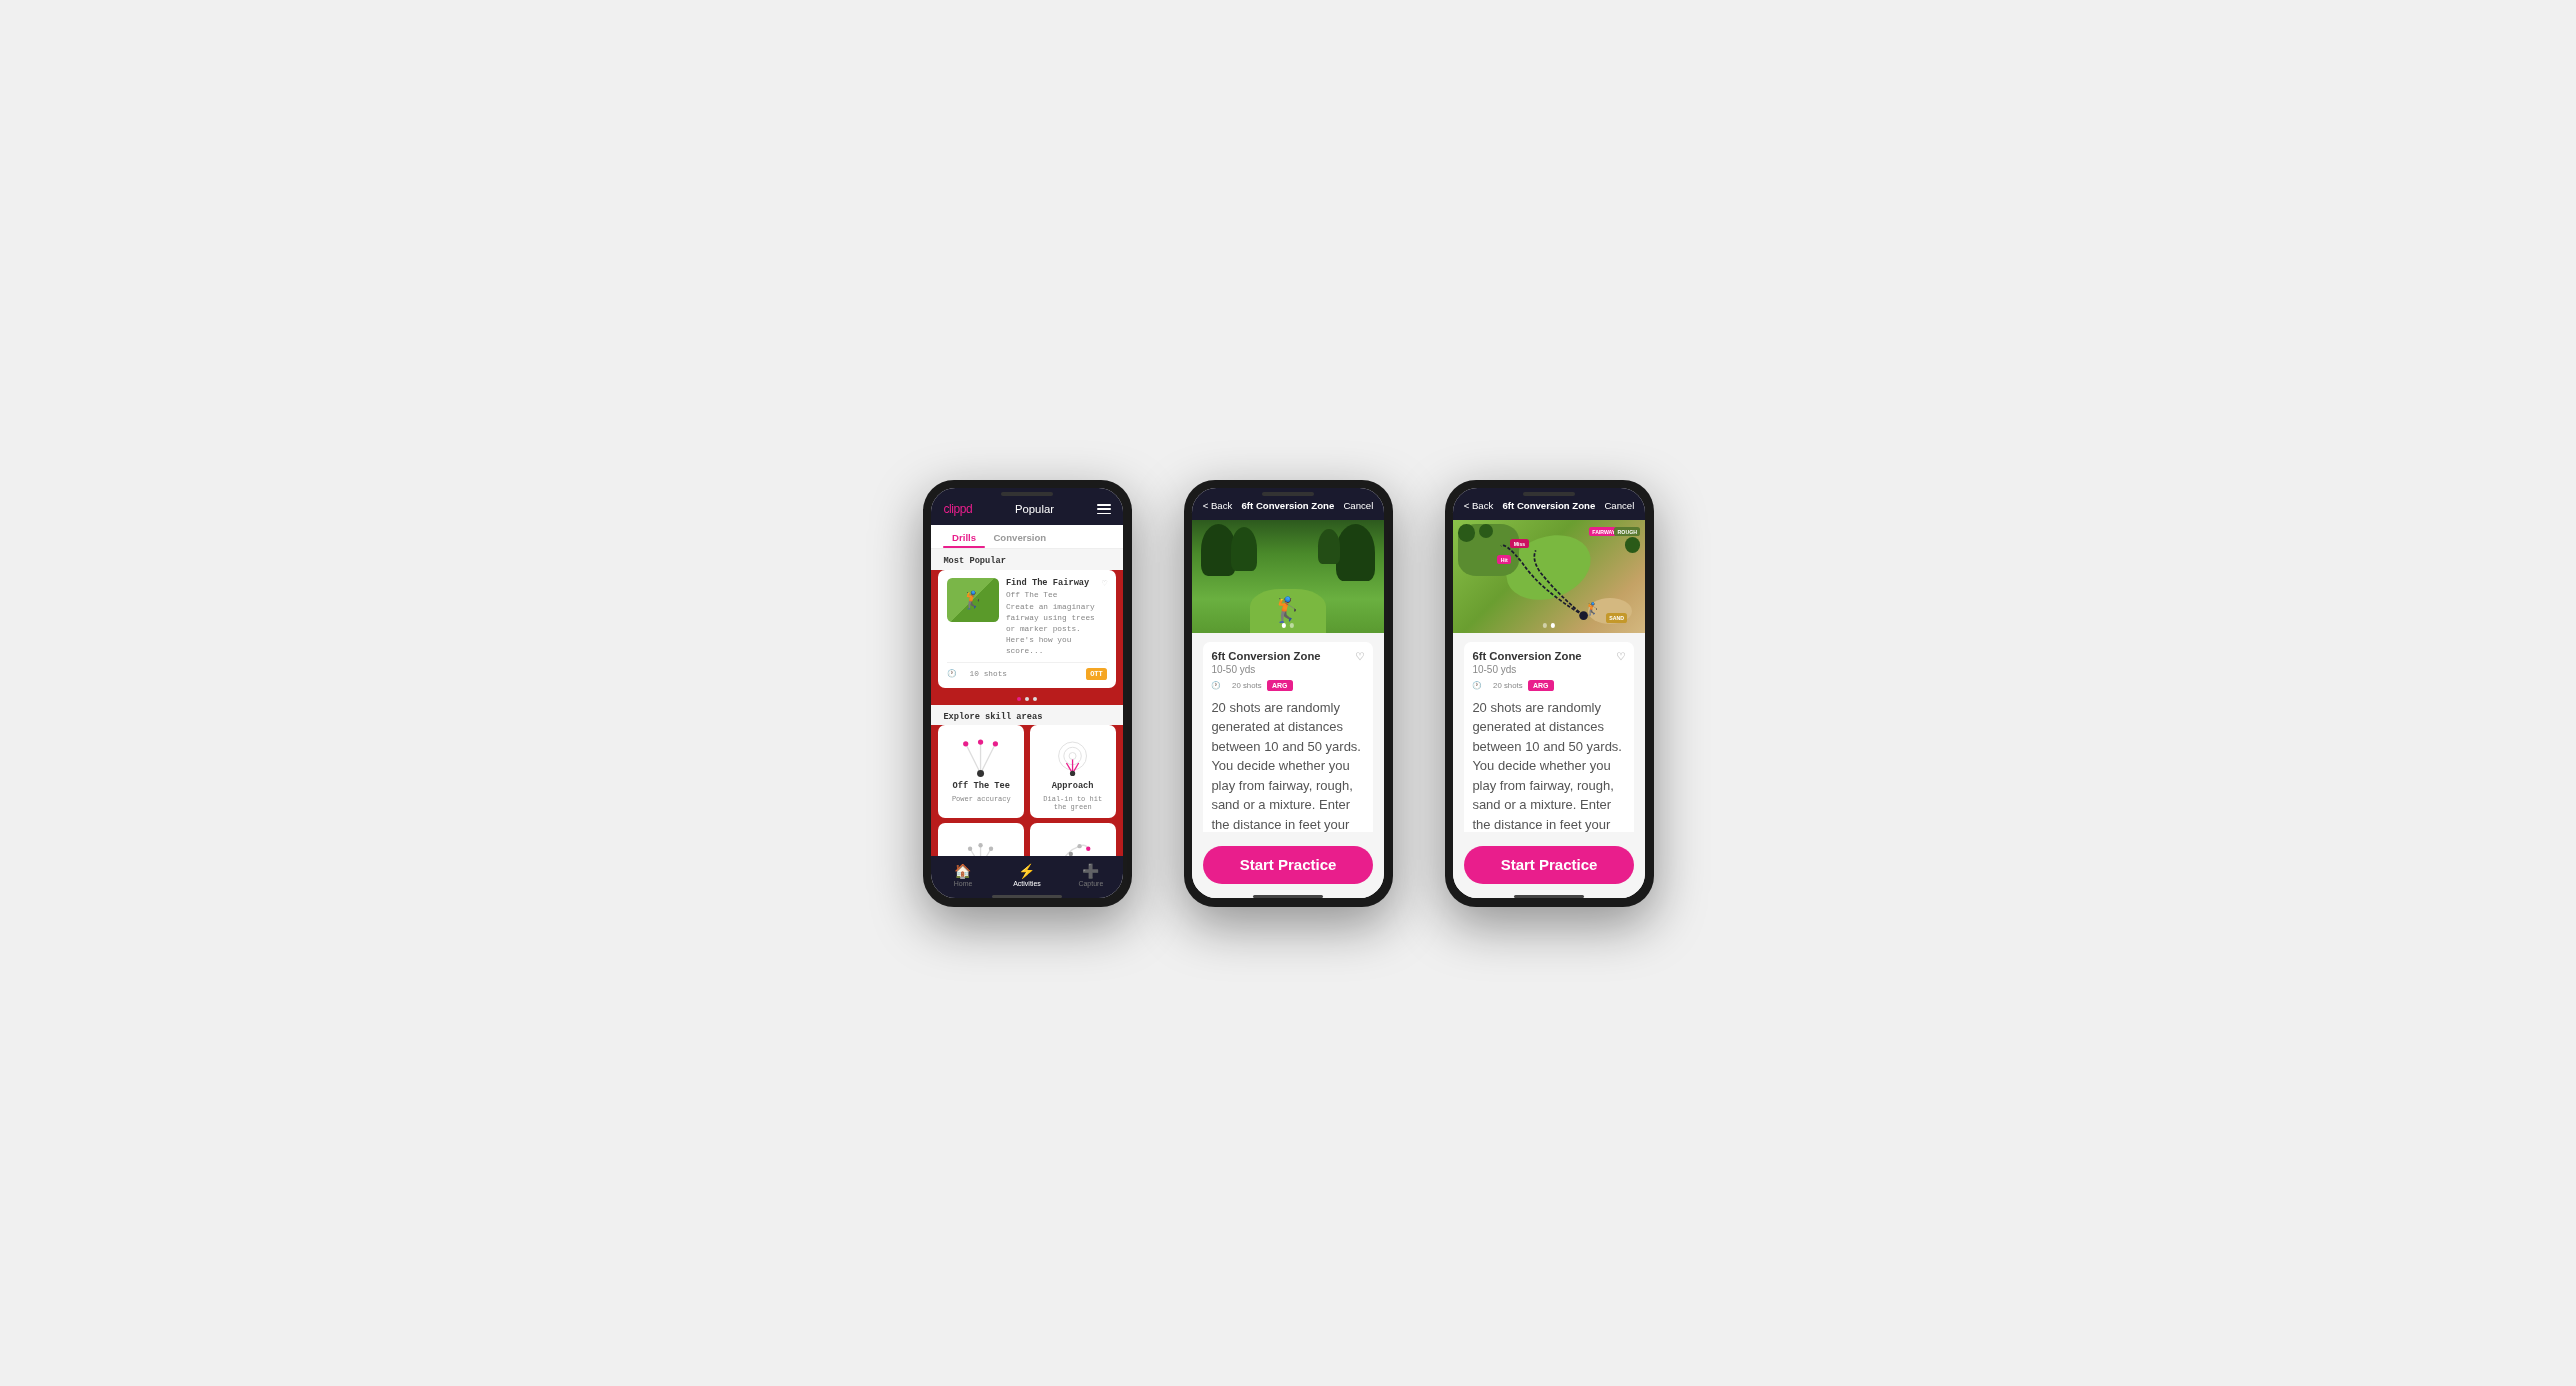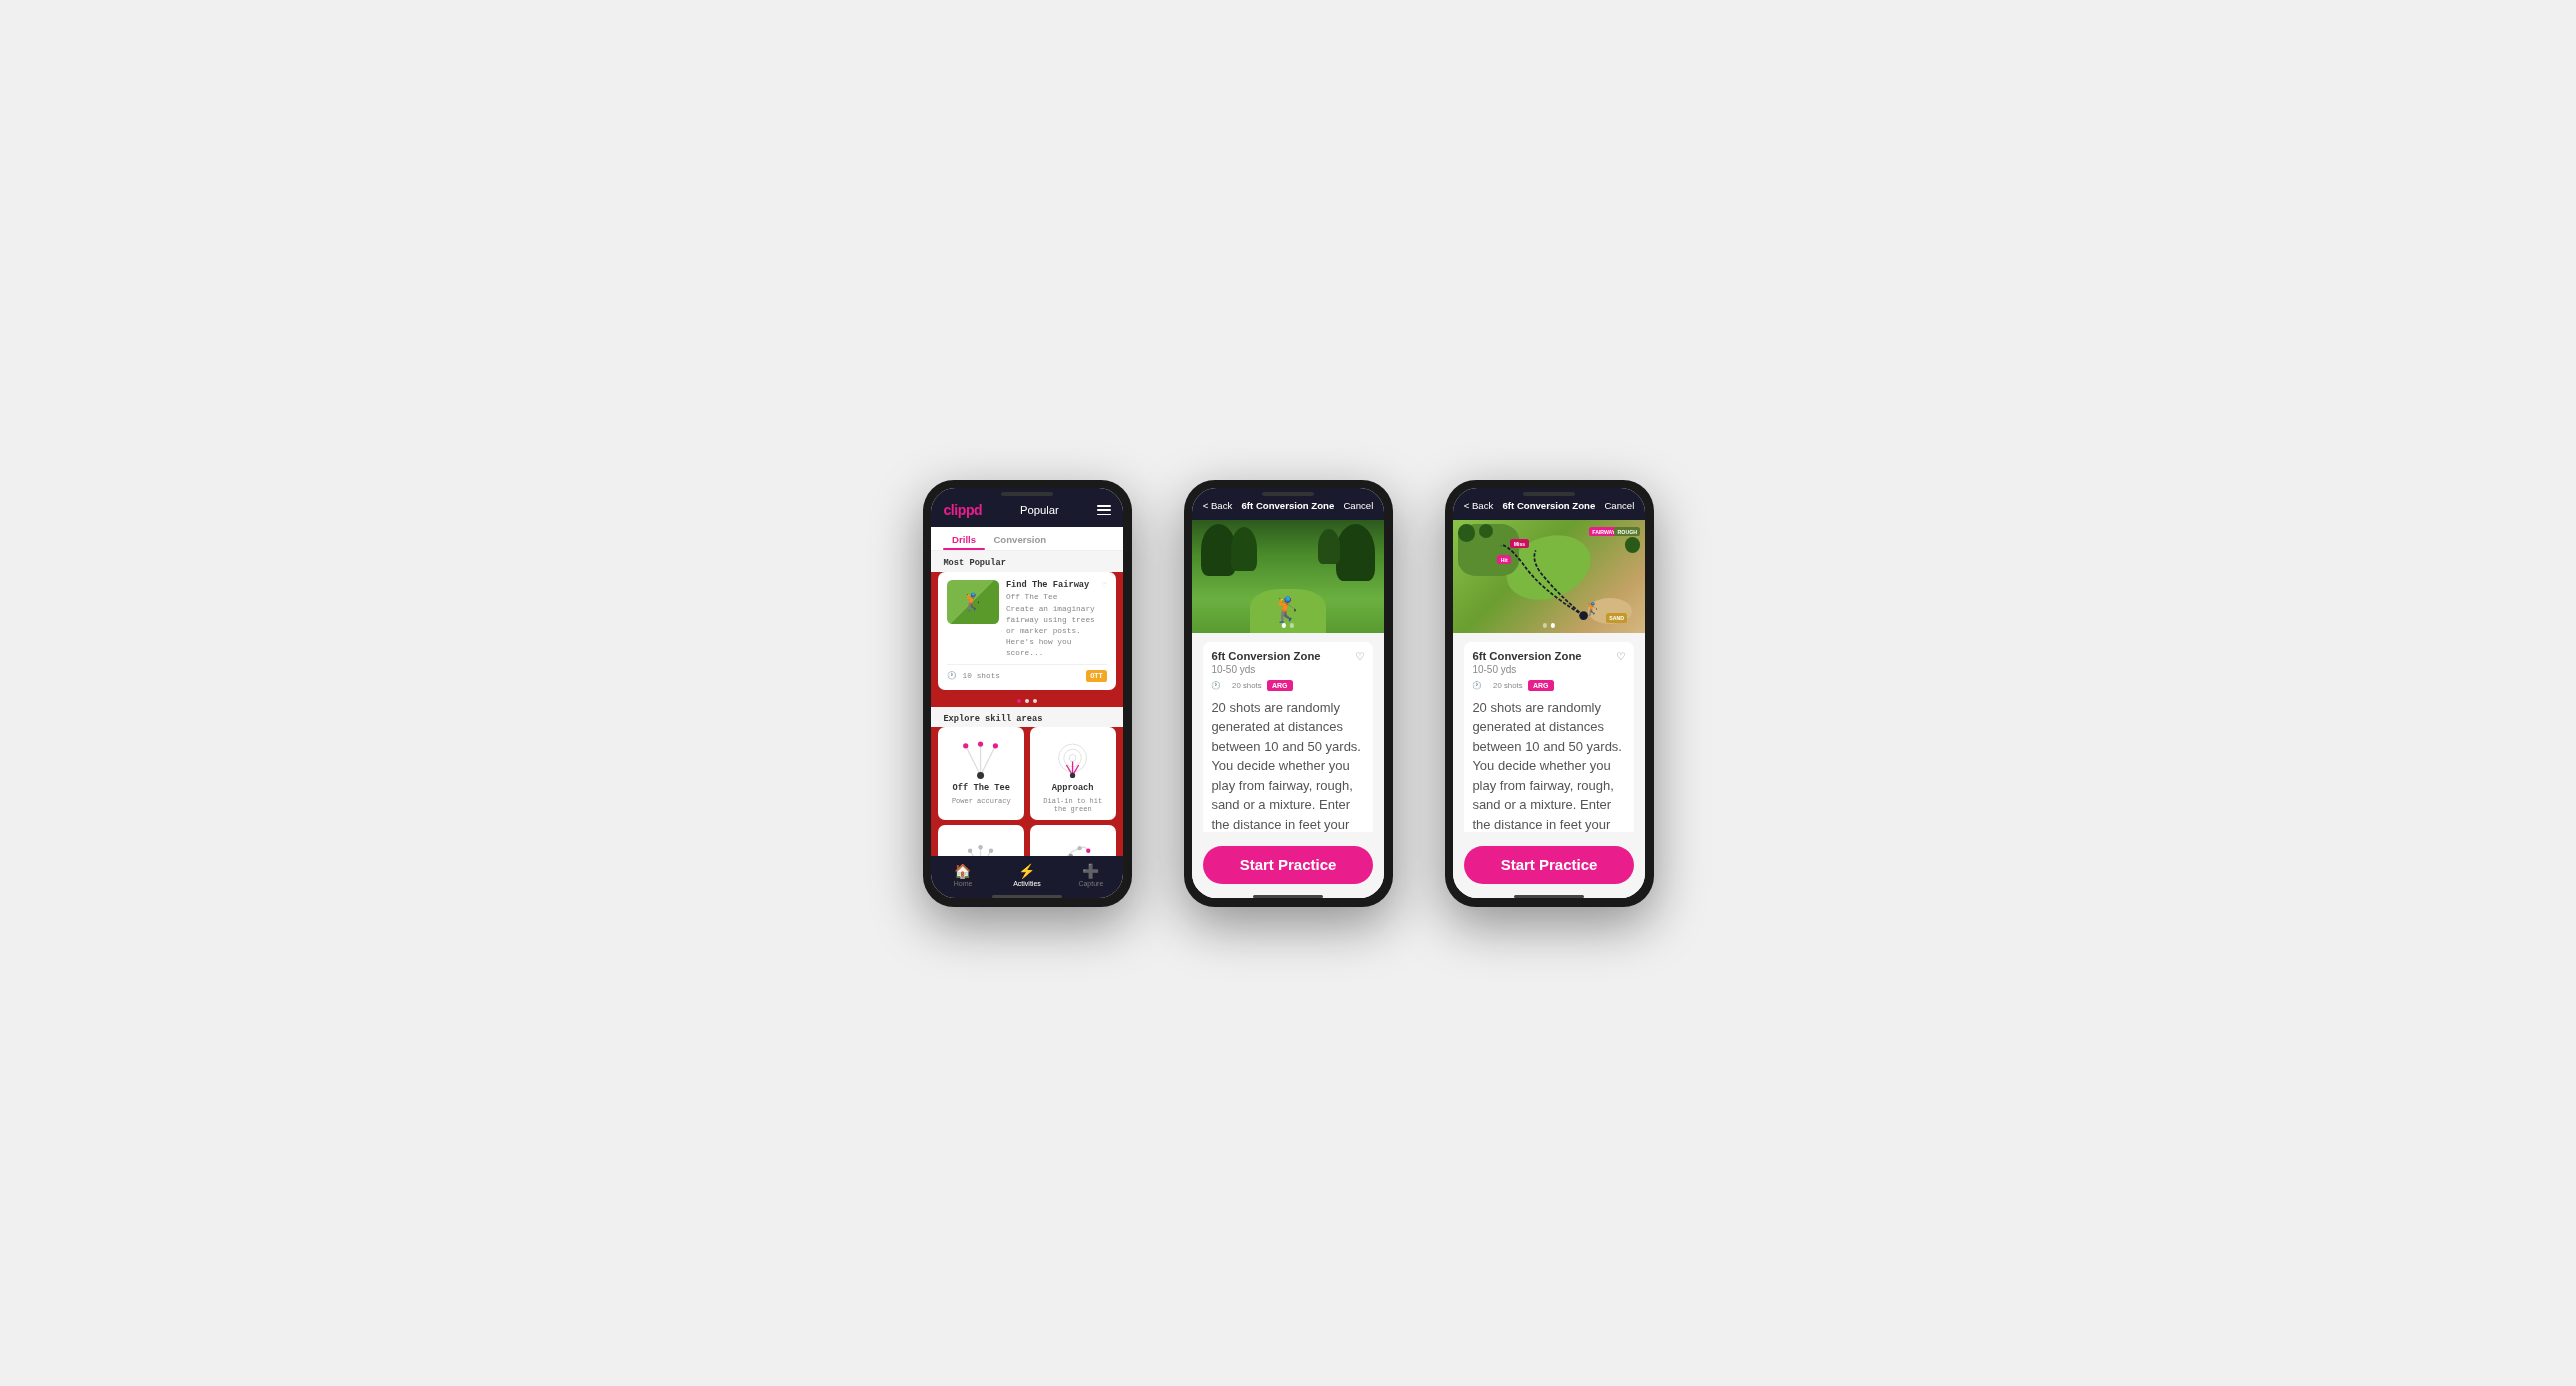"clippd" .phone1-logo { font-size: 14px -> 12px; font-weight: 700 -> 400 }
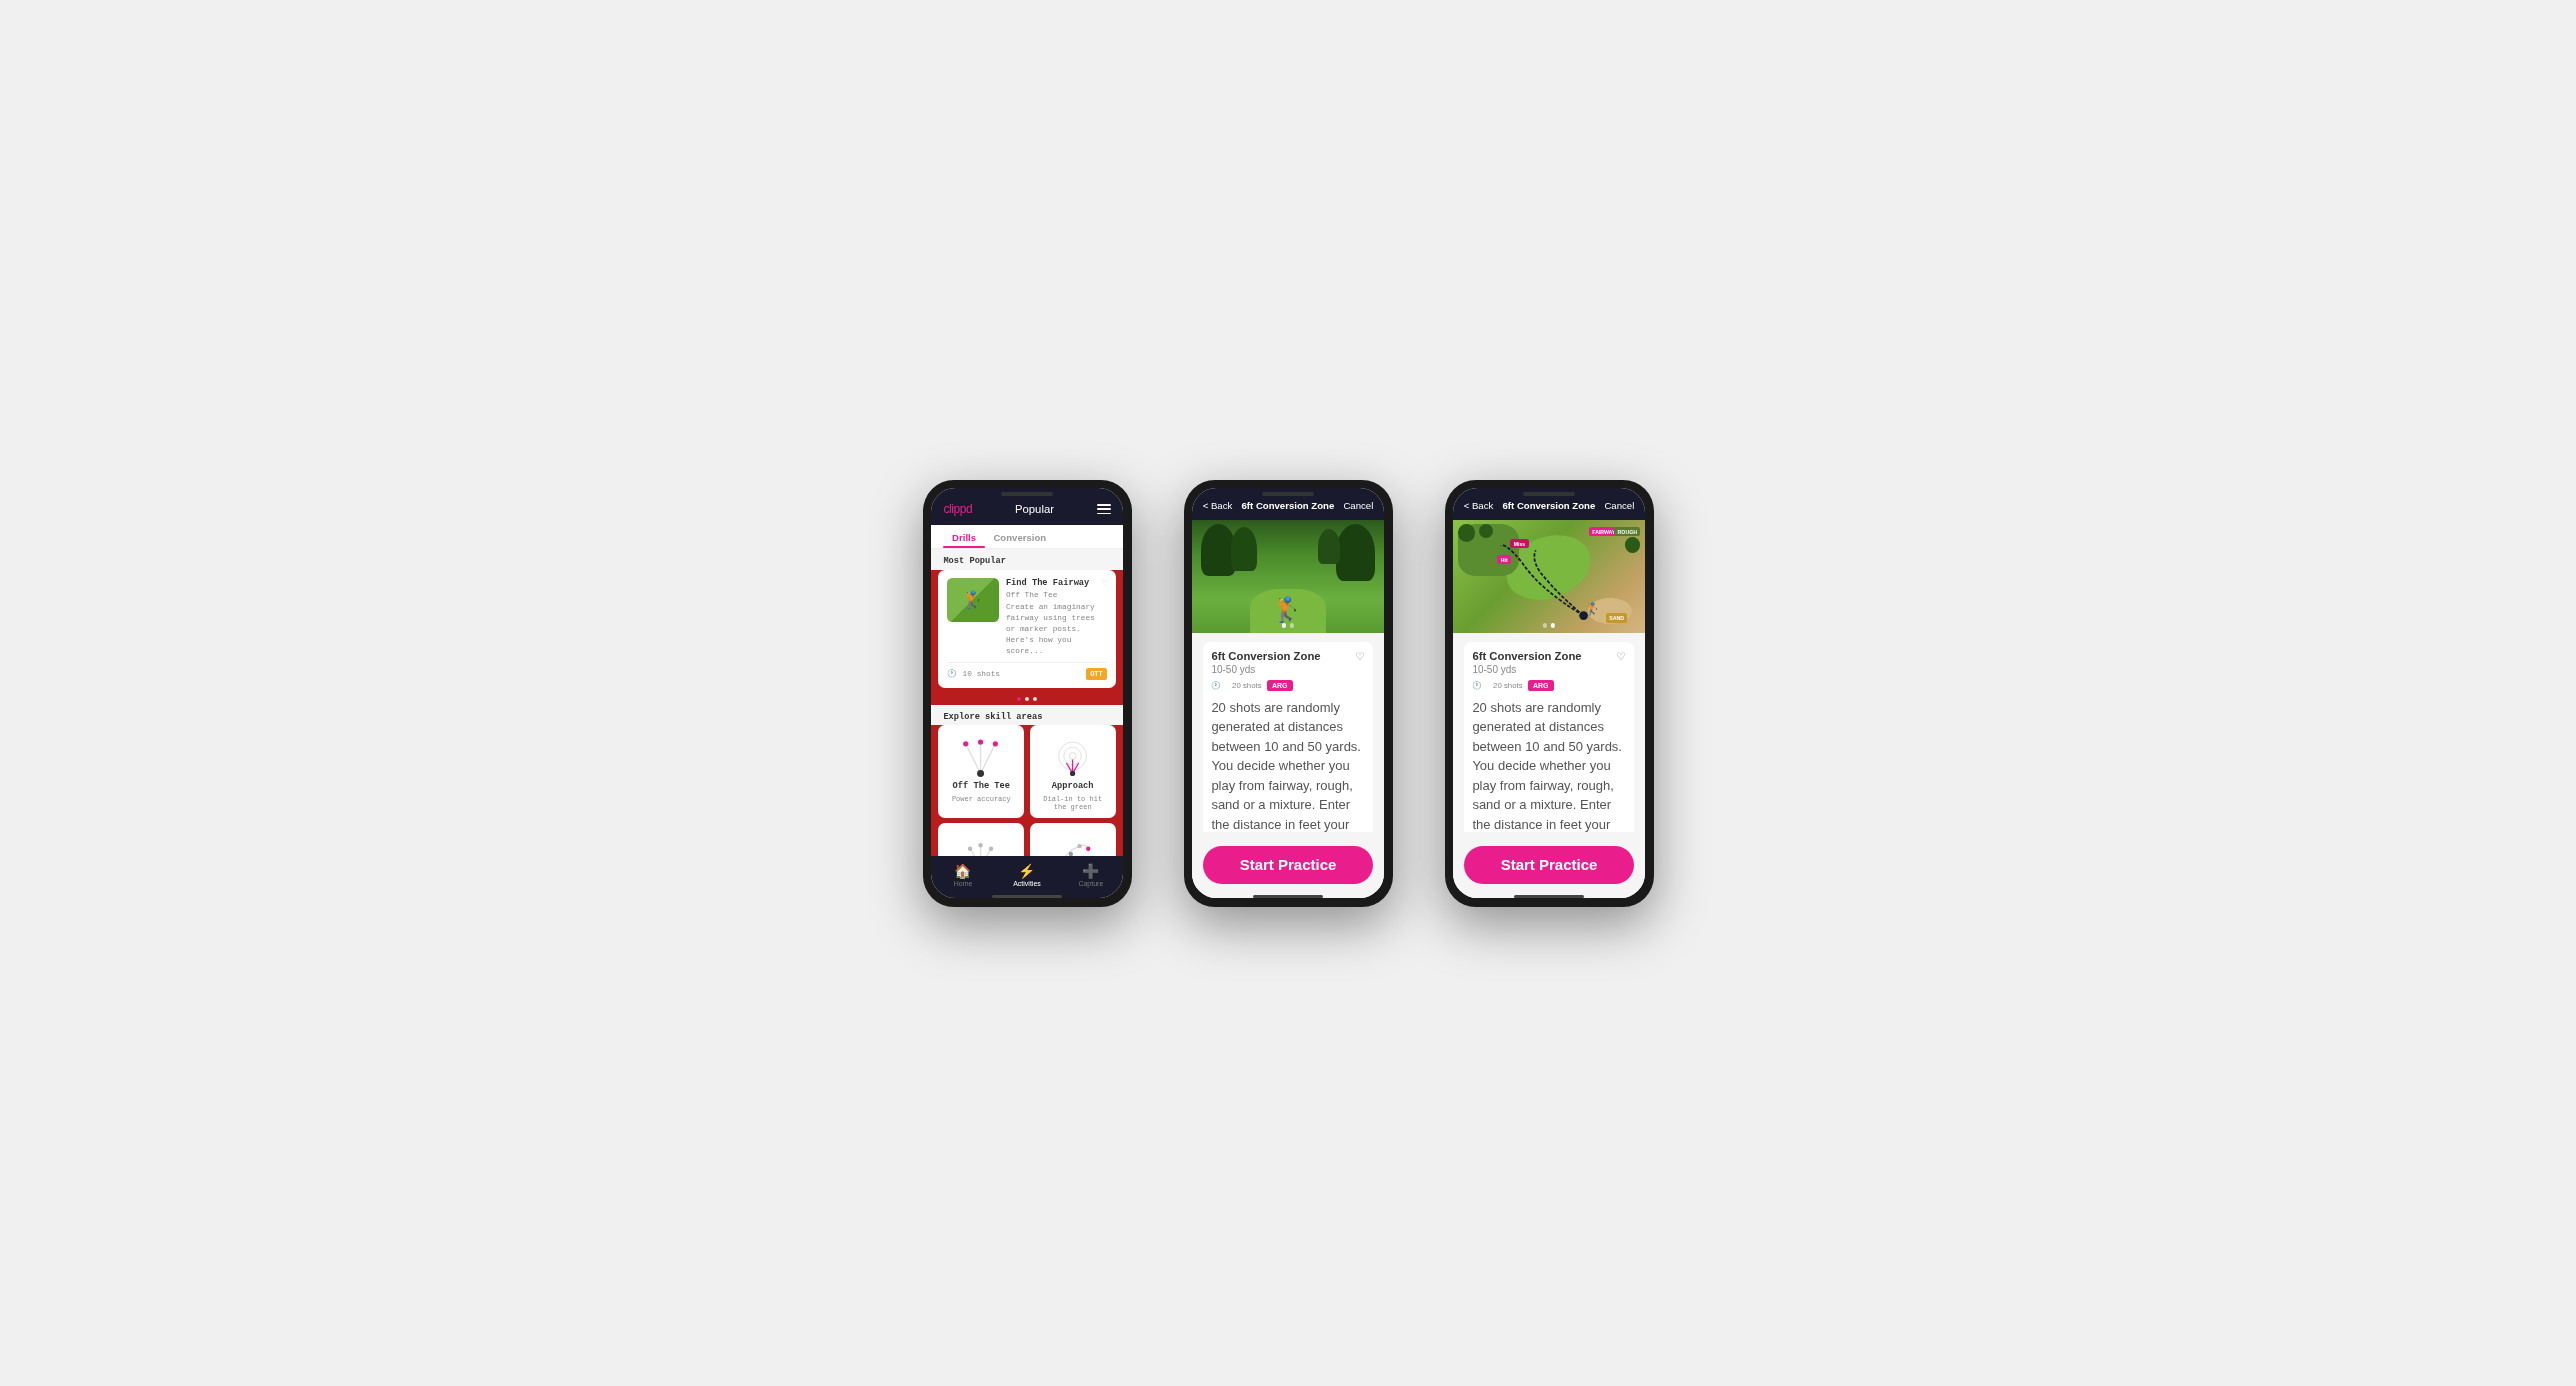"10 shots" .drill-shots { gap: 6px -> 13px }
